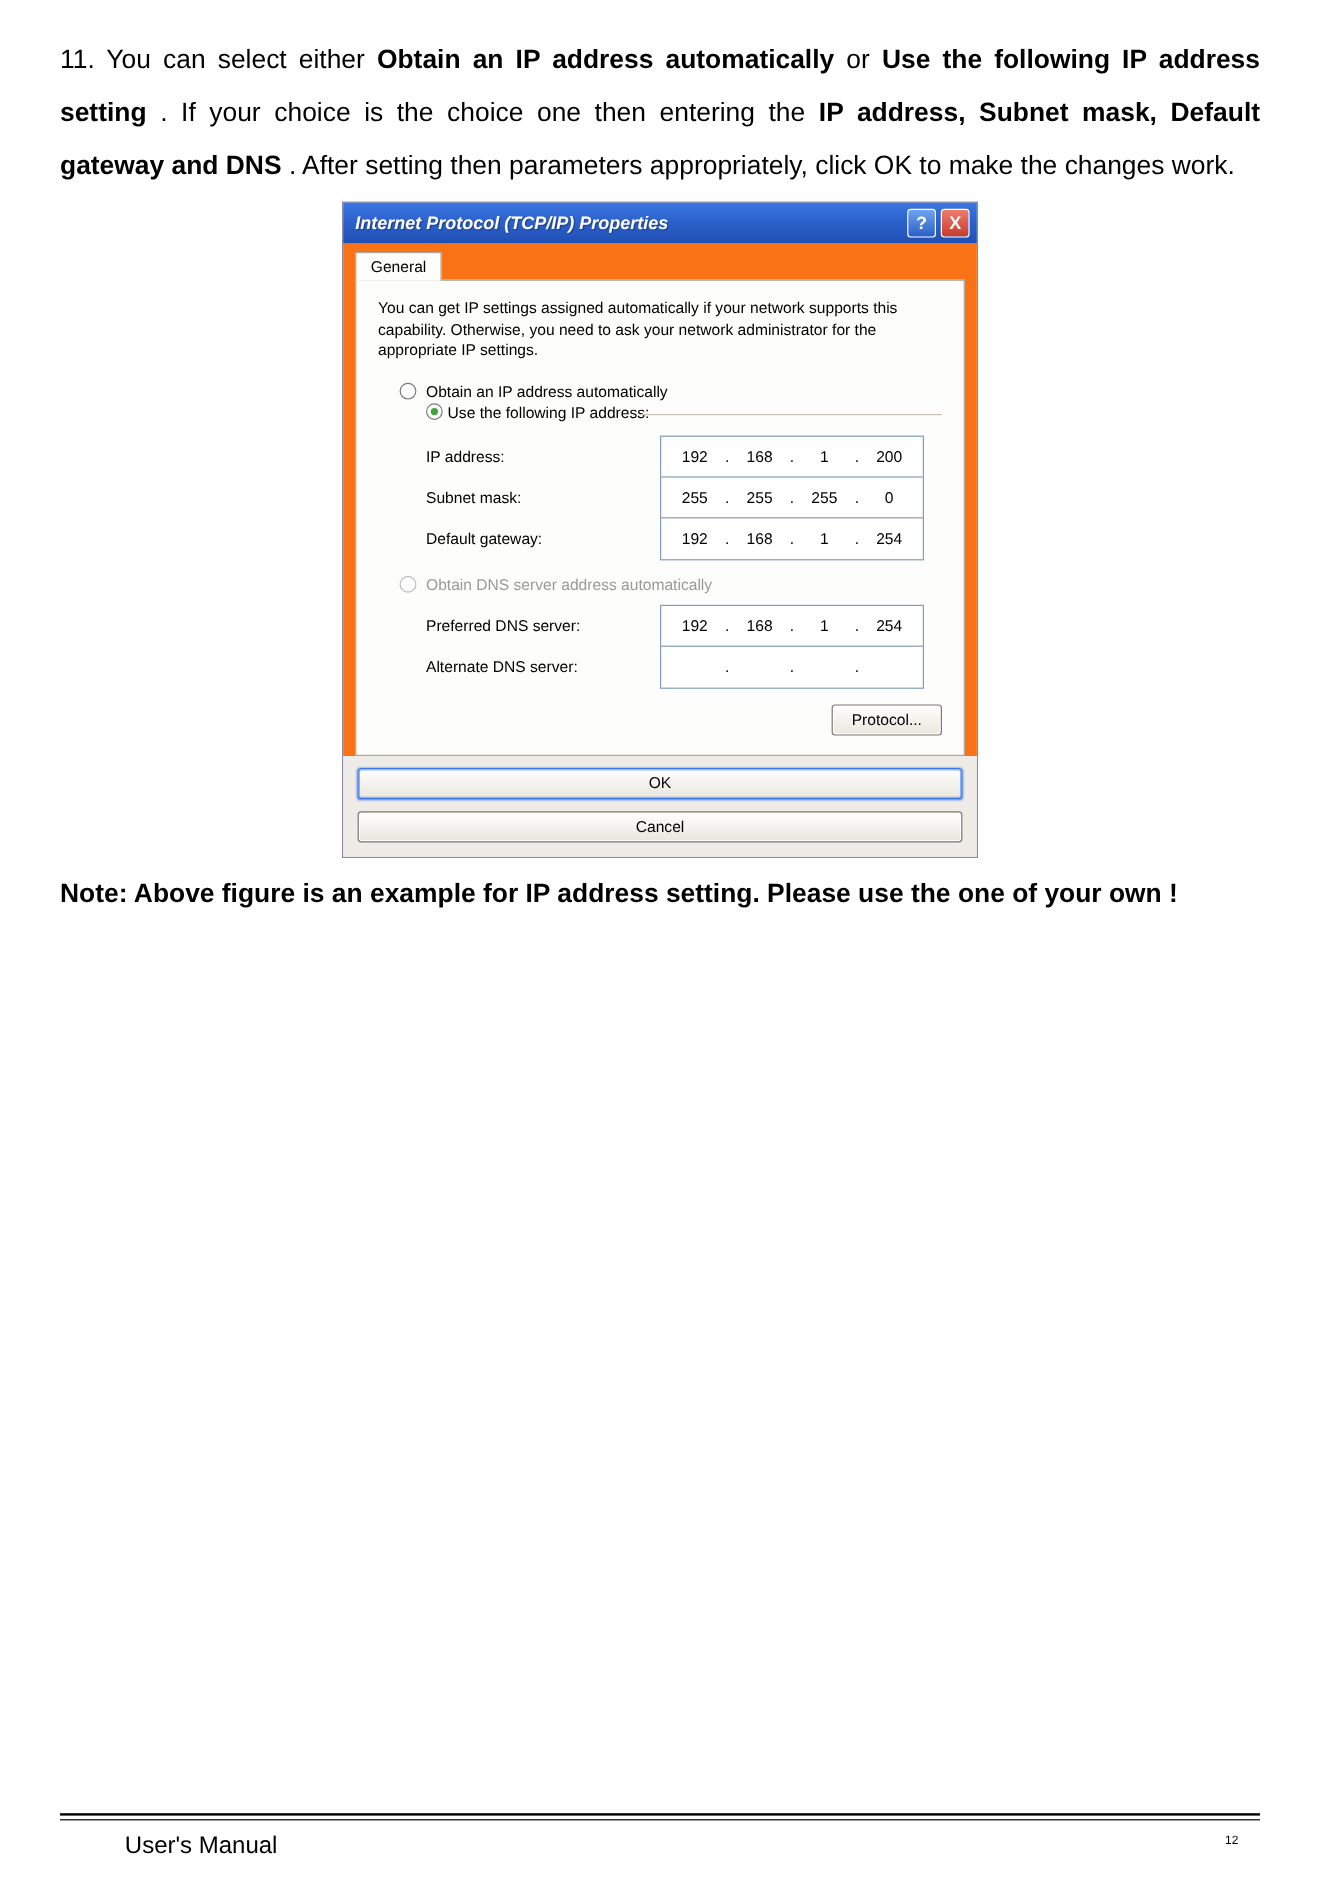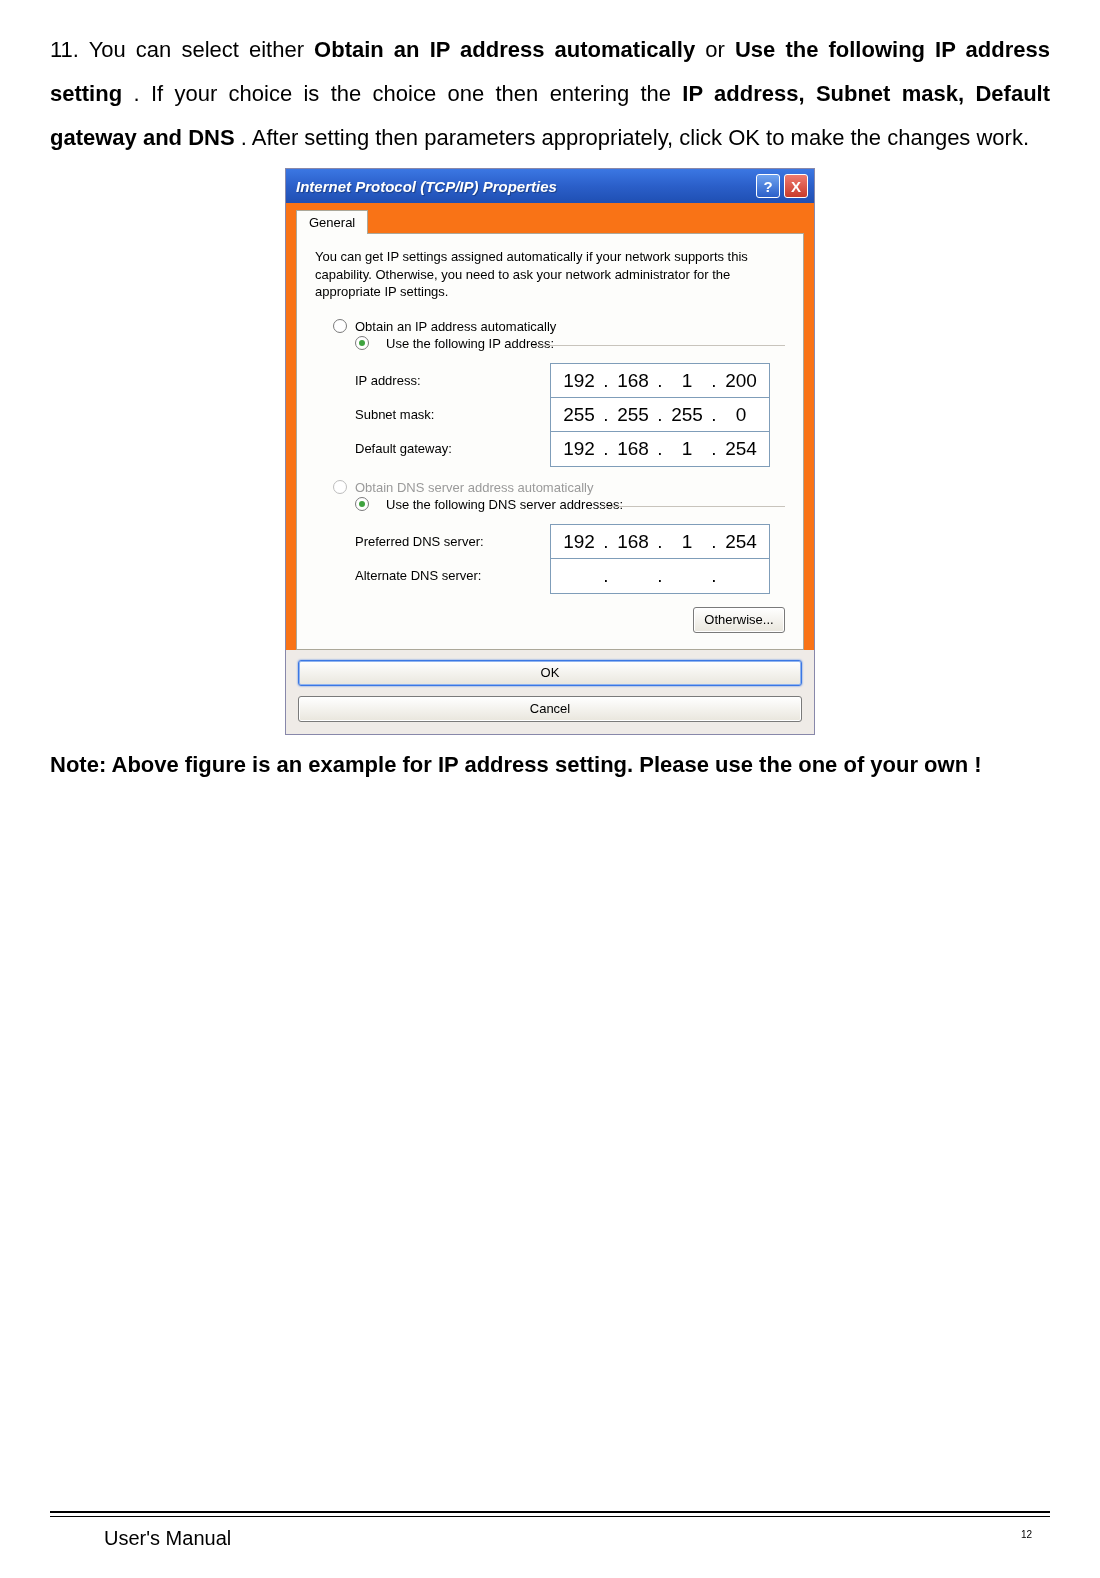"Use the following IP address:" .legend-row .legend-label { gap: 17px -> 4px }
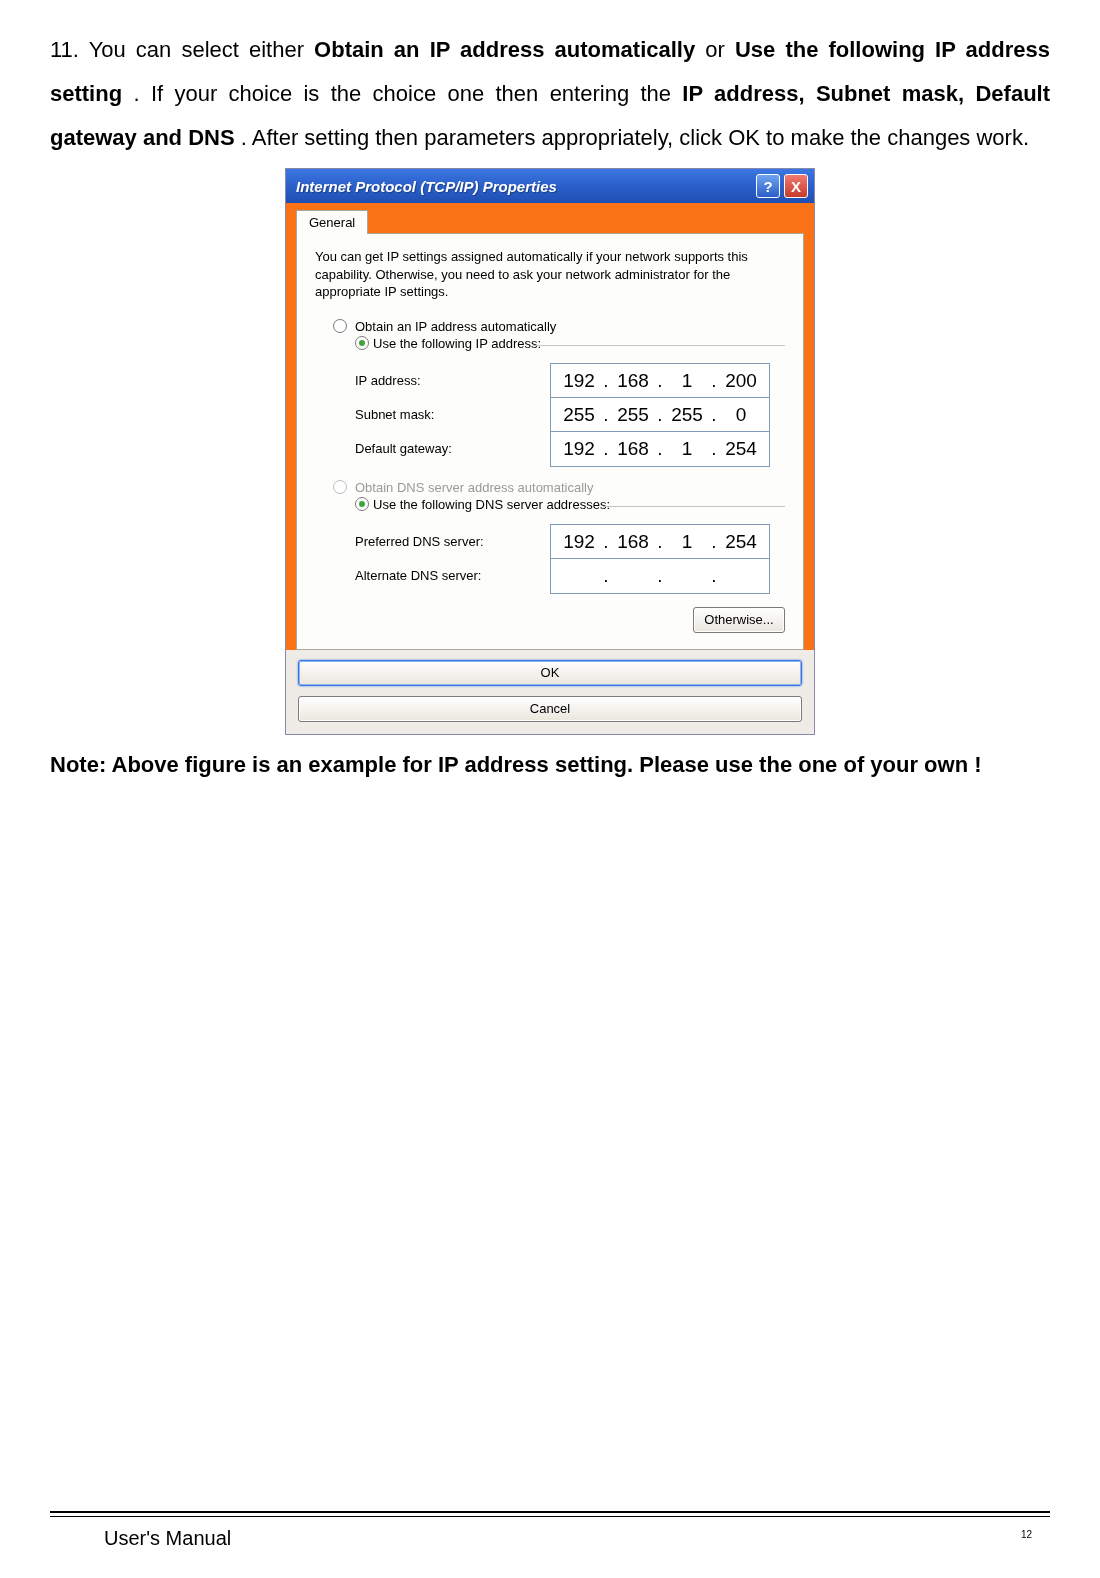"192" .ip-box { font-size: 19px -> 13px }
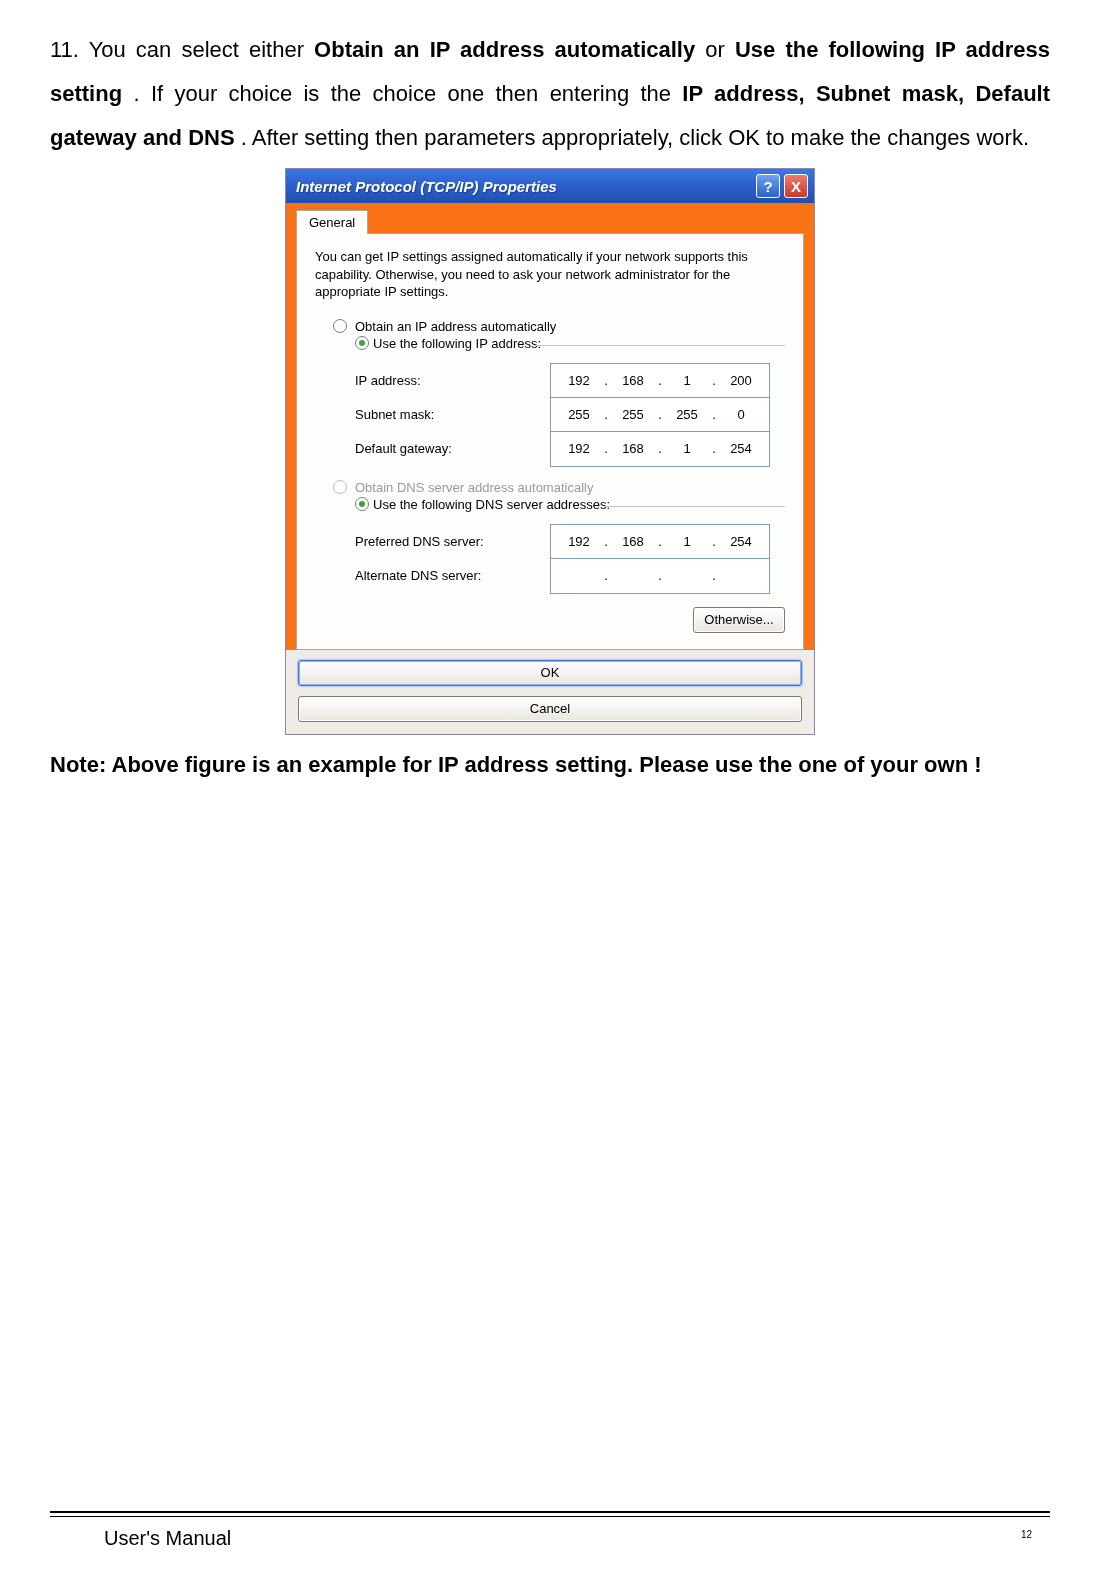"Use the following DNS server" div.legend-row { html: <div> <div> <span></span> <span>Use the following DNS server addresses:</span> </div> <div></div> </div> -> none }
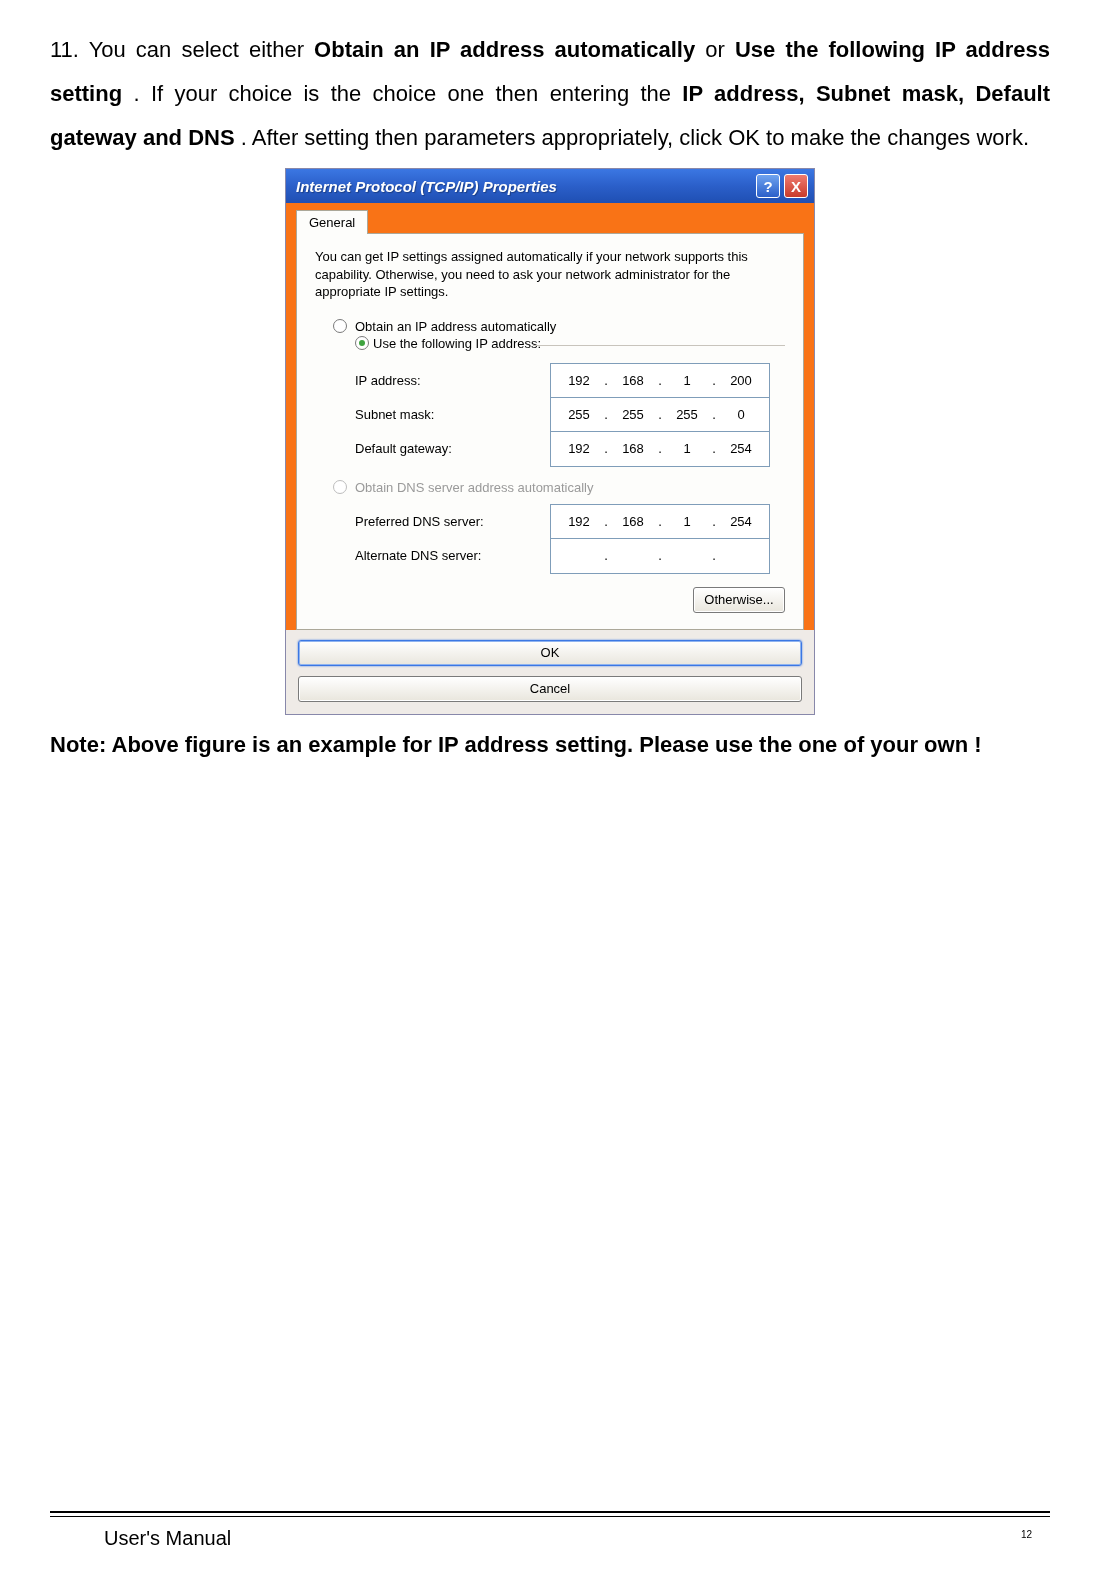"Otherwise..." span { text: Otherwise -> Protocol }
